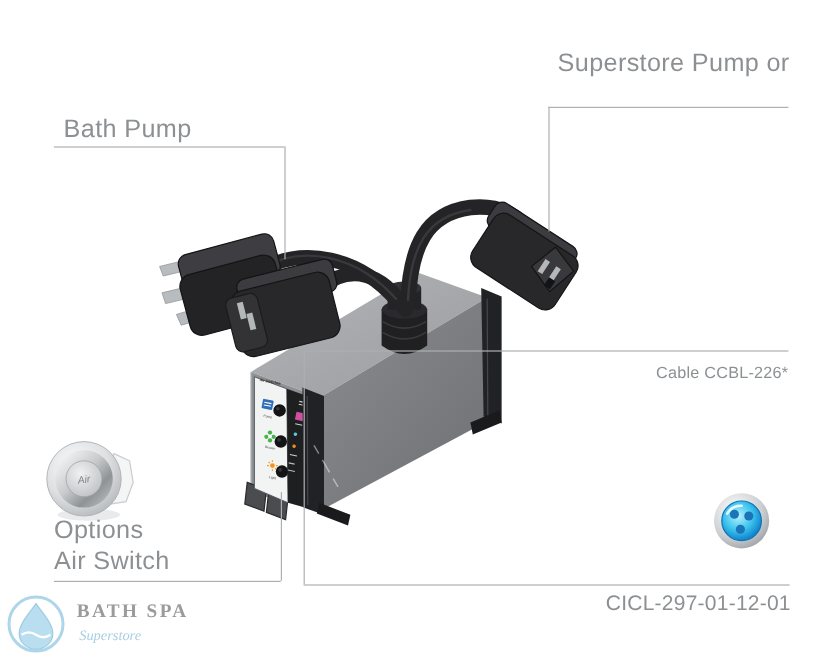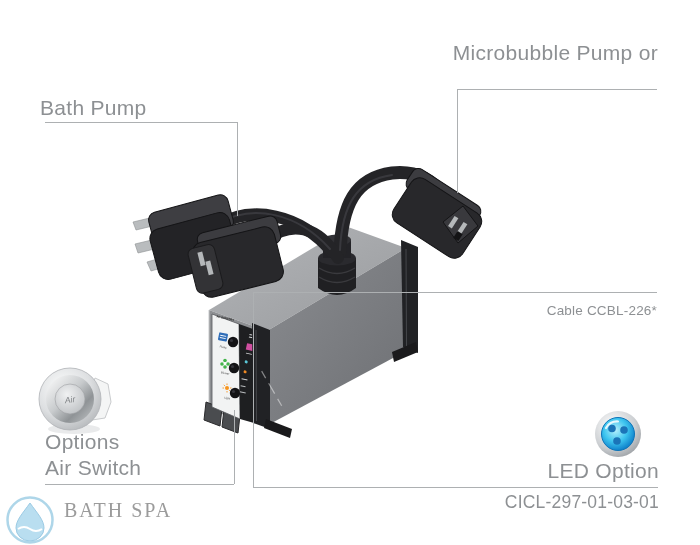"Microbubble Pump or" div { text: Microbubble -> Superstore }
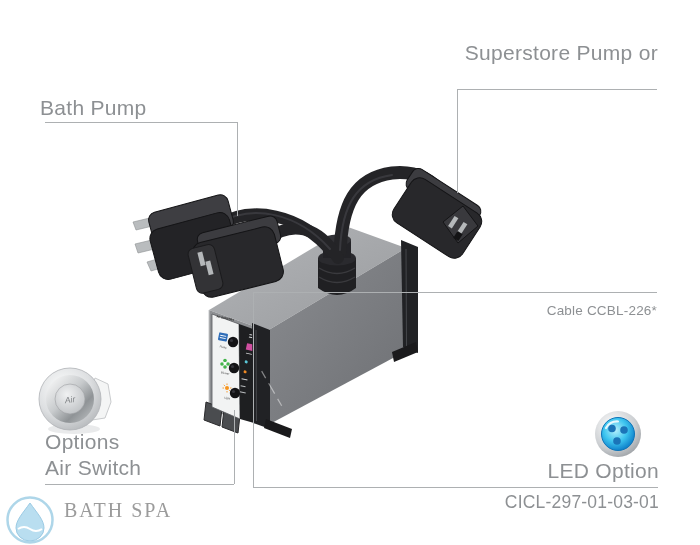"Bath Pump" div.lbl { left: 40px -> 53px }
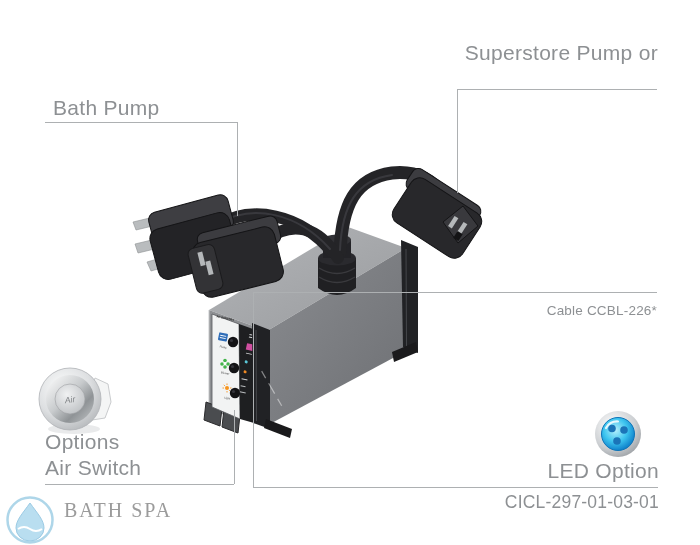"LED Option" div.lbl { html: <div> <span>LED Option</span> </div> -> none }
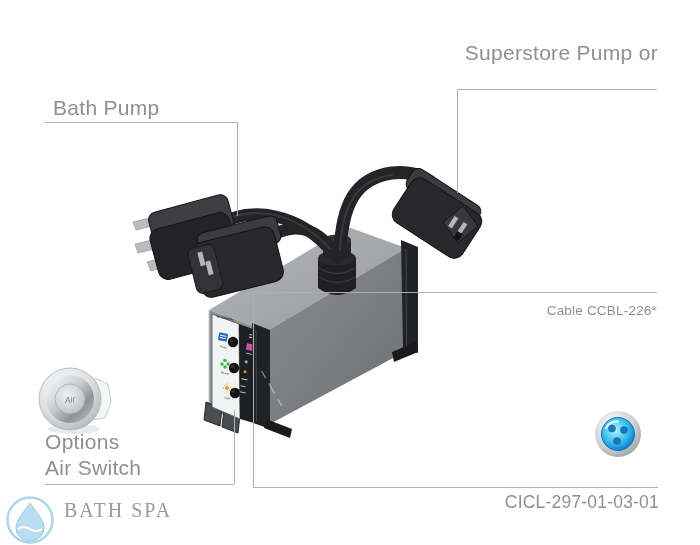"BATH SPA" .logo-name { font-size: 20px -> 16px; font-weight: normal -> bold }
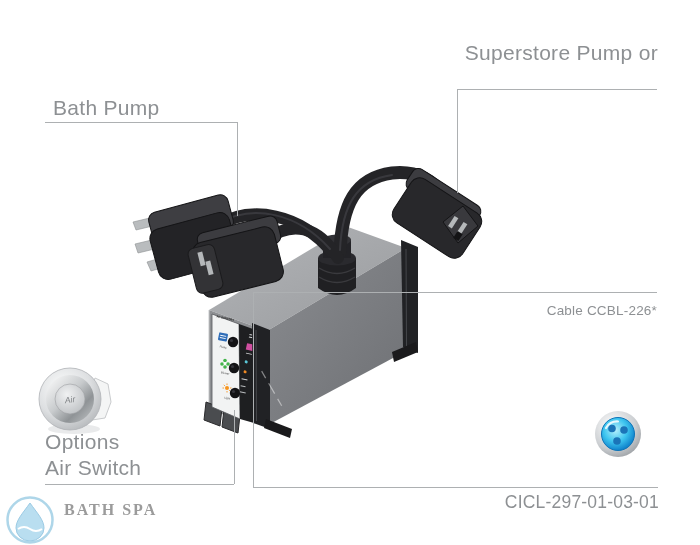"CICL-297-01-03-01" span { text: CICL-297-01-03-01 -> CICL-297-01-12-01 }
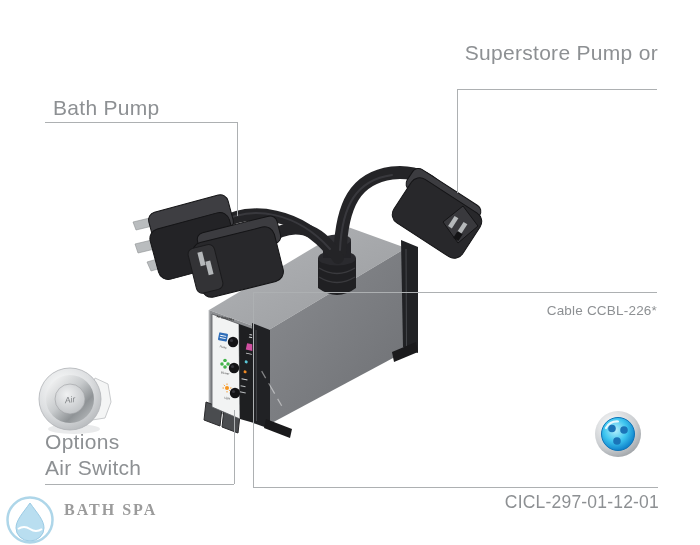"Superstore" div.logo-tag { html: none -> <div>Superstore</div> }
